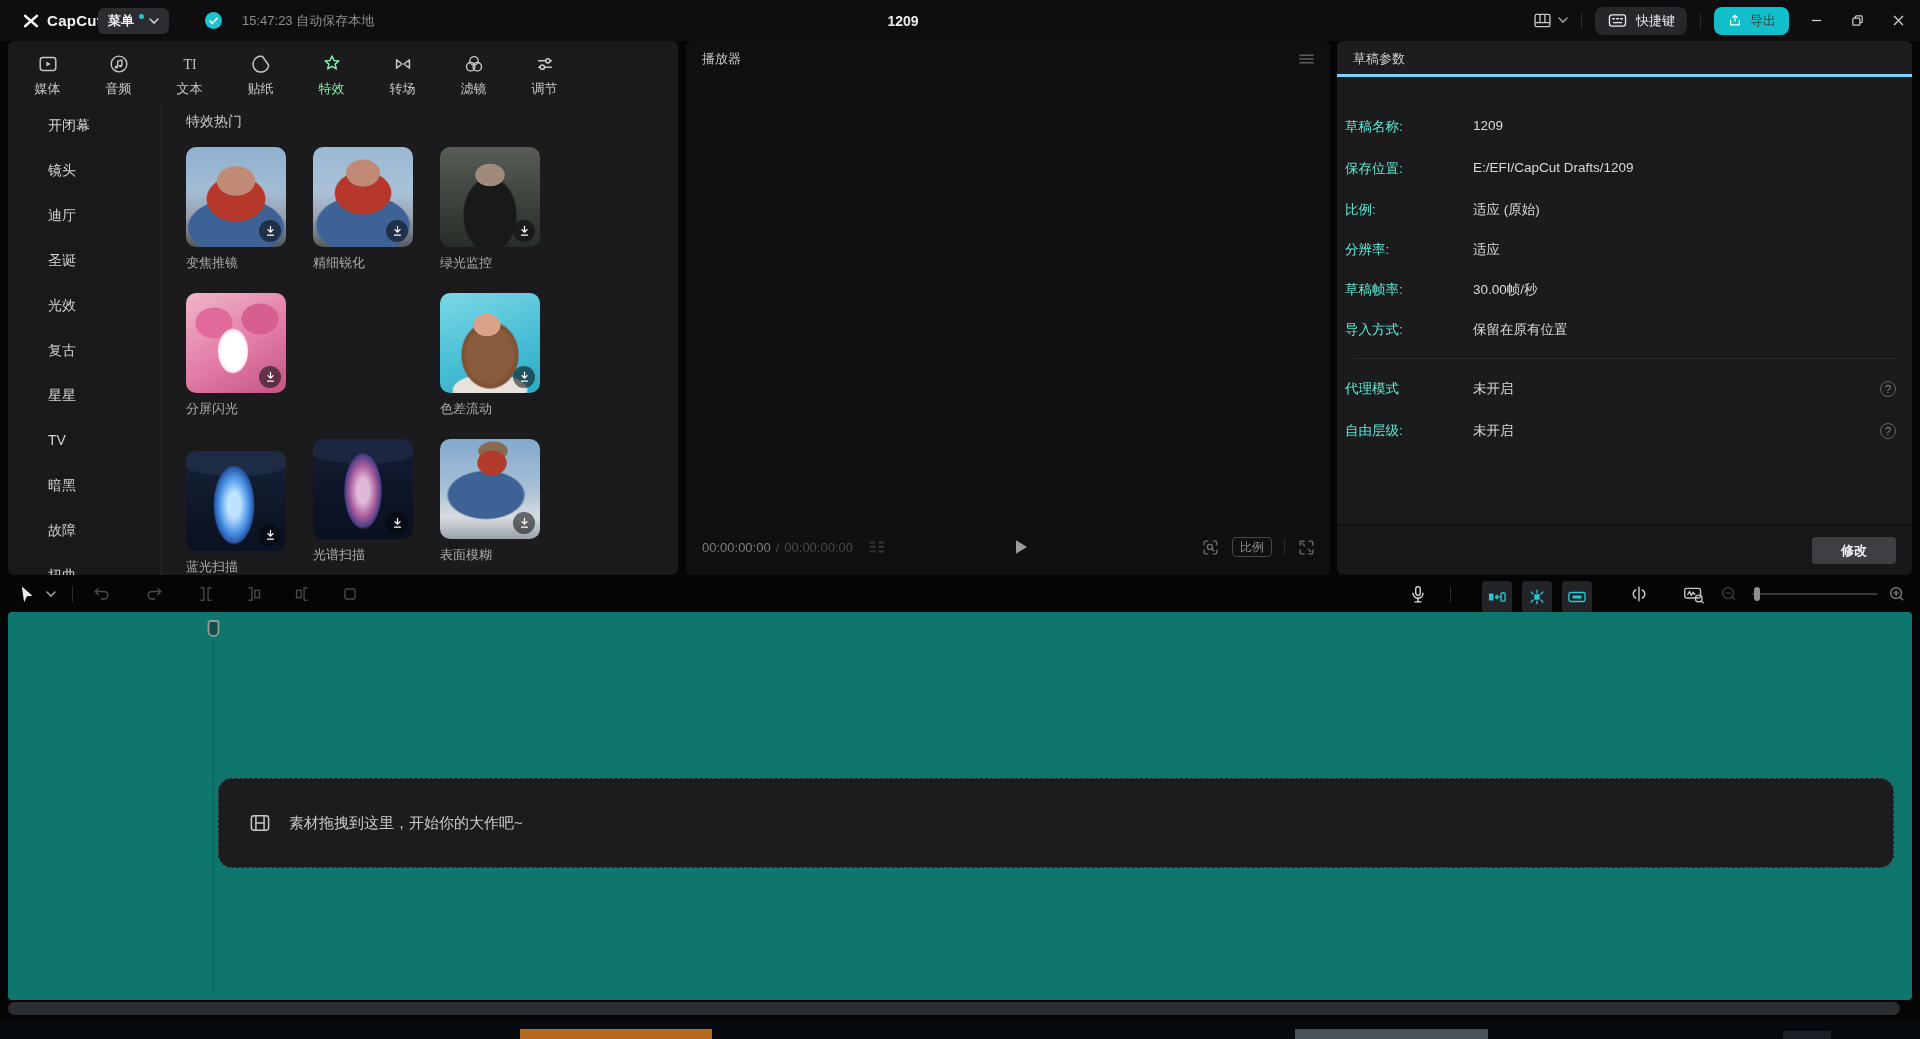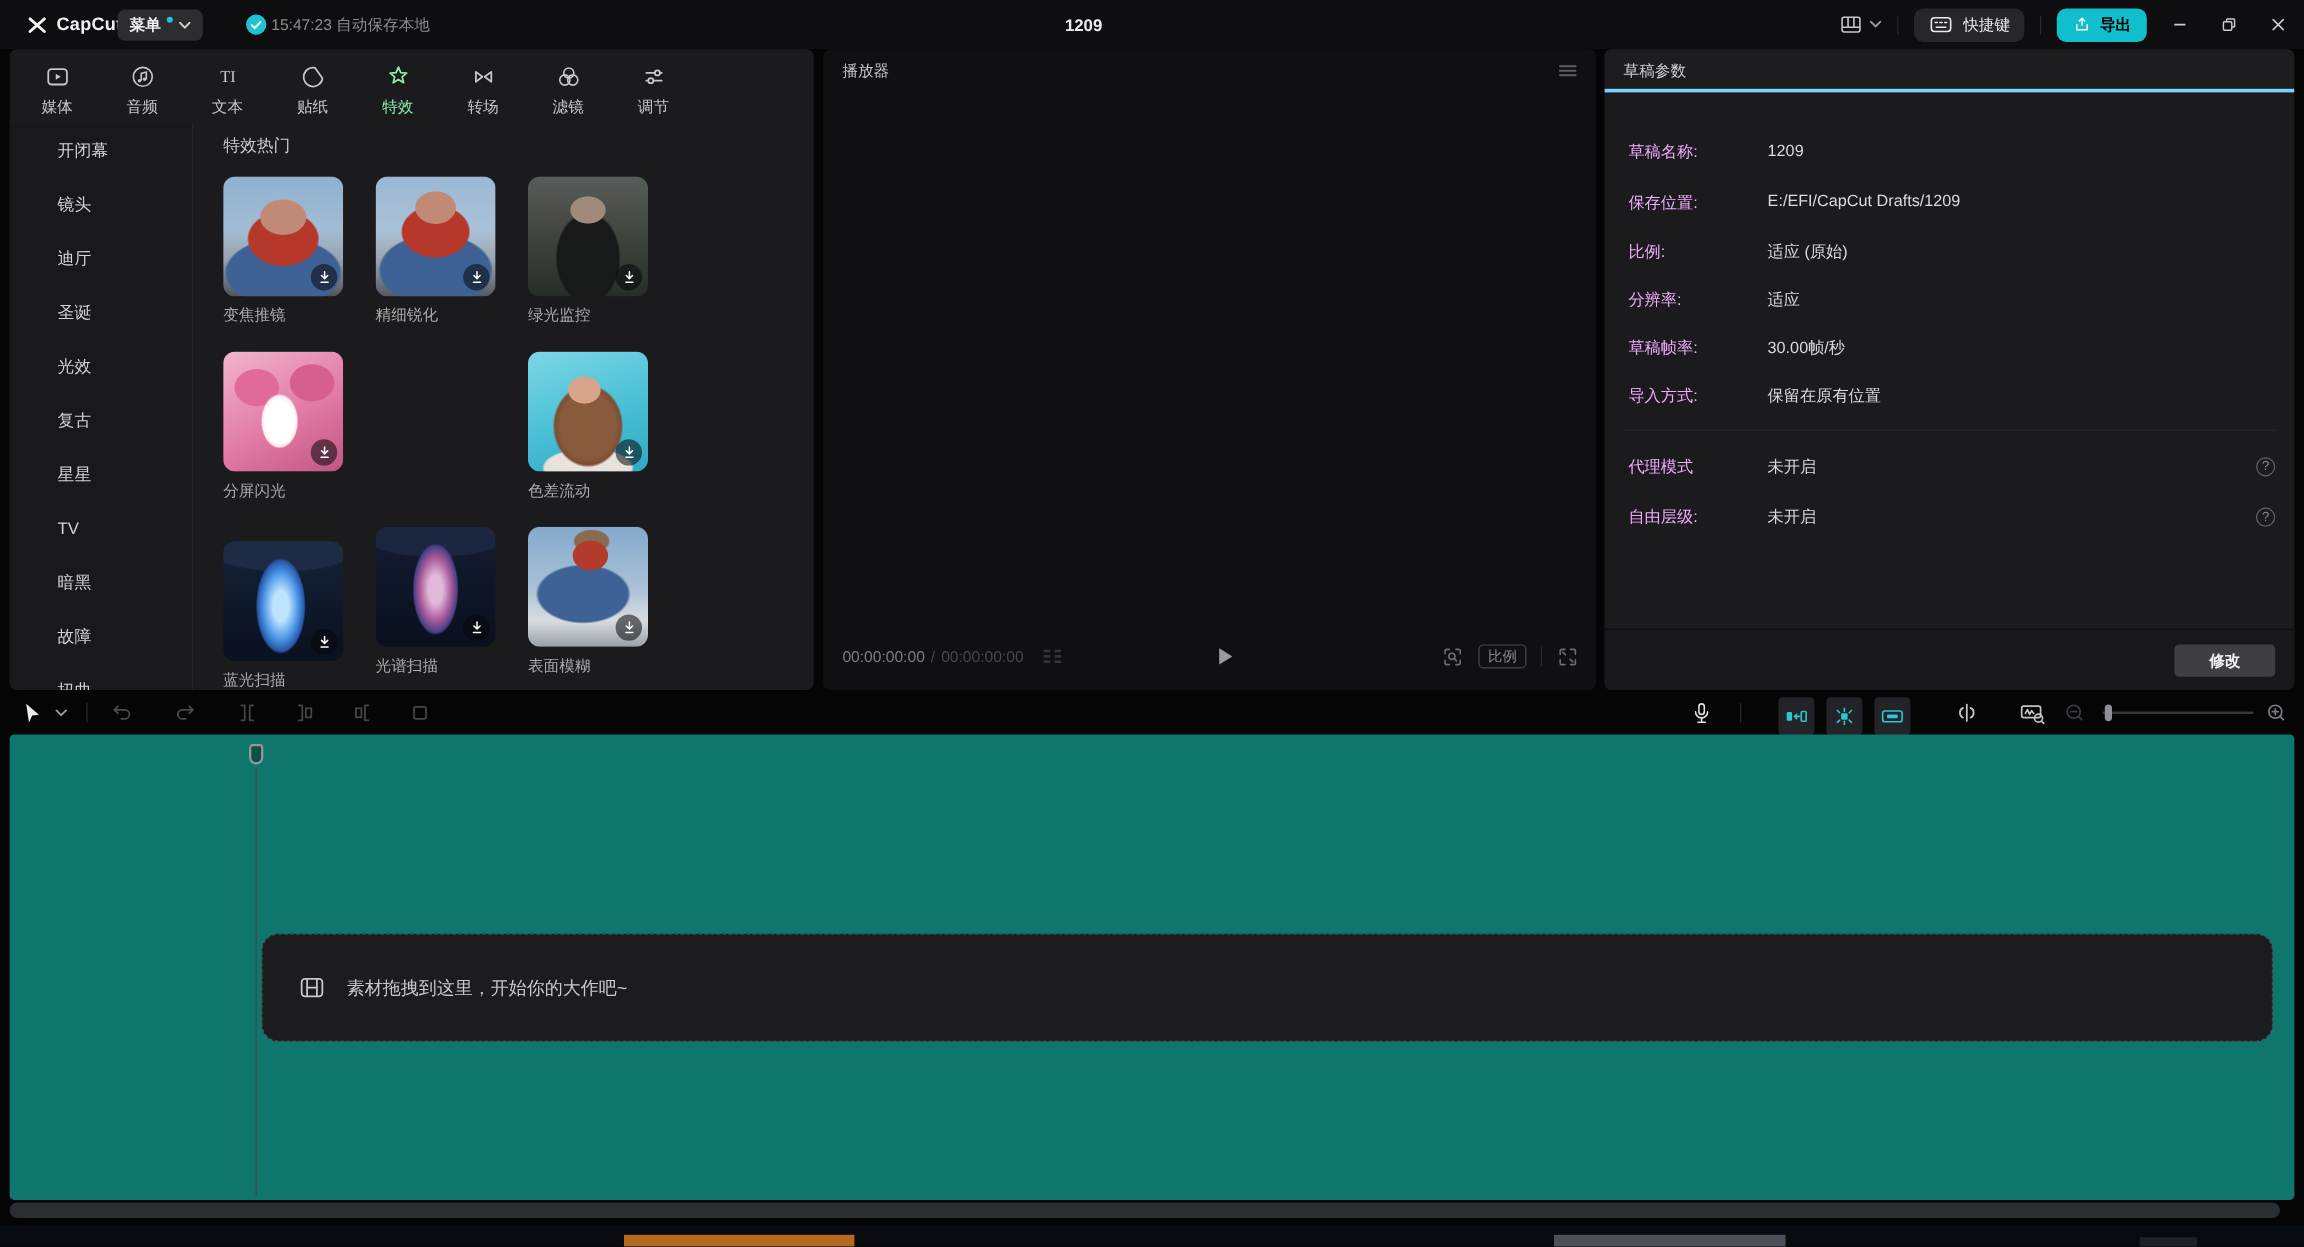"15:47:23 自动保存本地" .autosave { gap: 4px -> 20px }
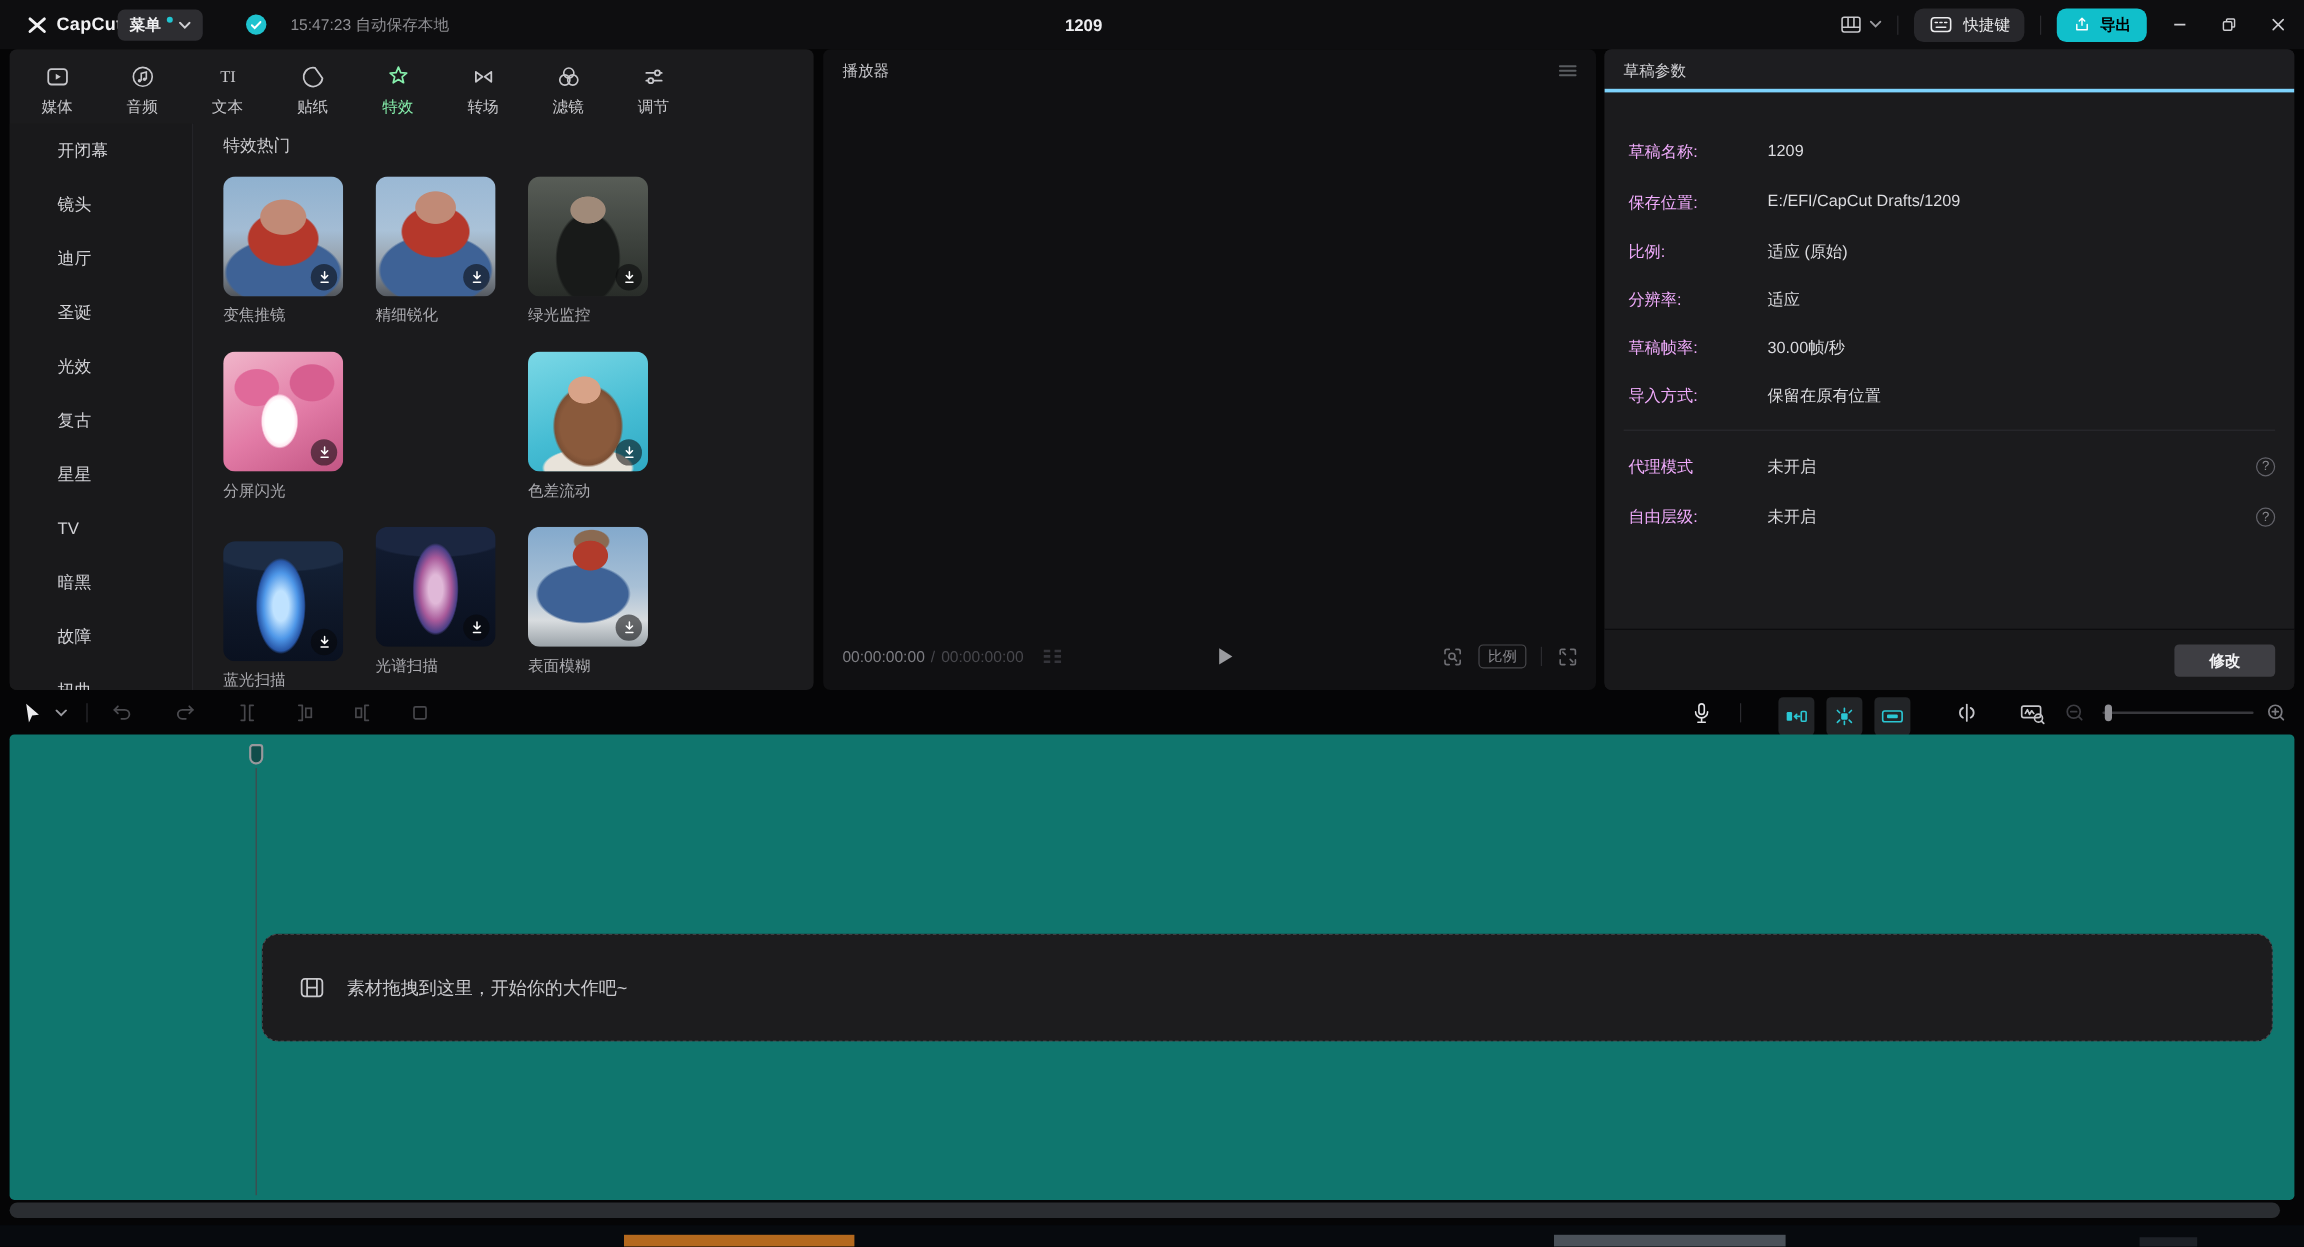"导出" .export-btn .lbl { color: #000000 -> #404040; font-weight: bold -> normal }
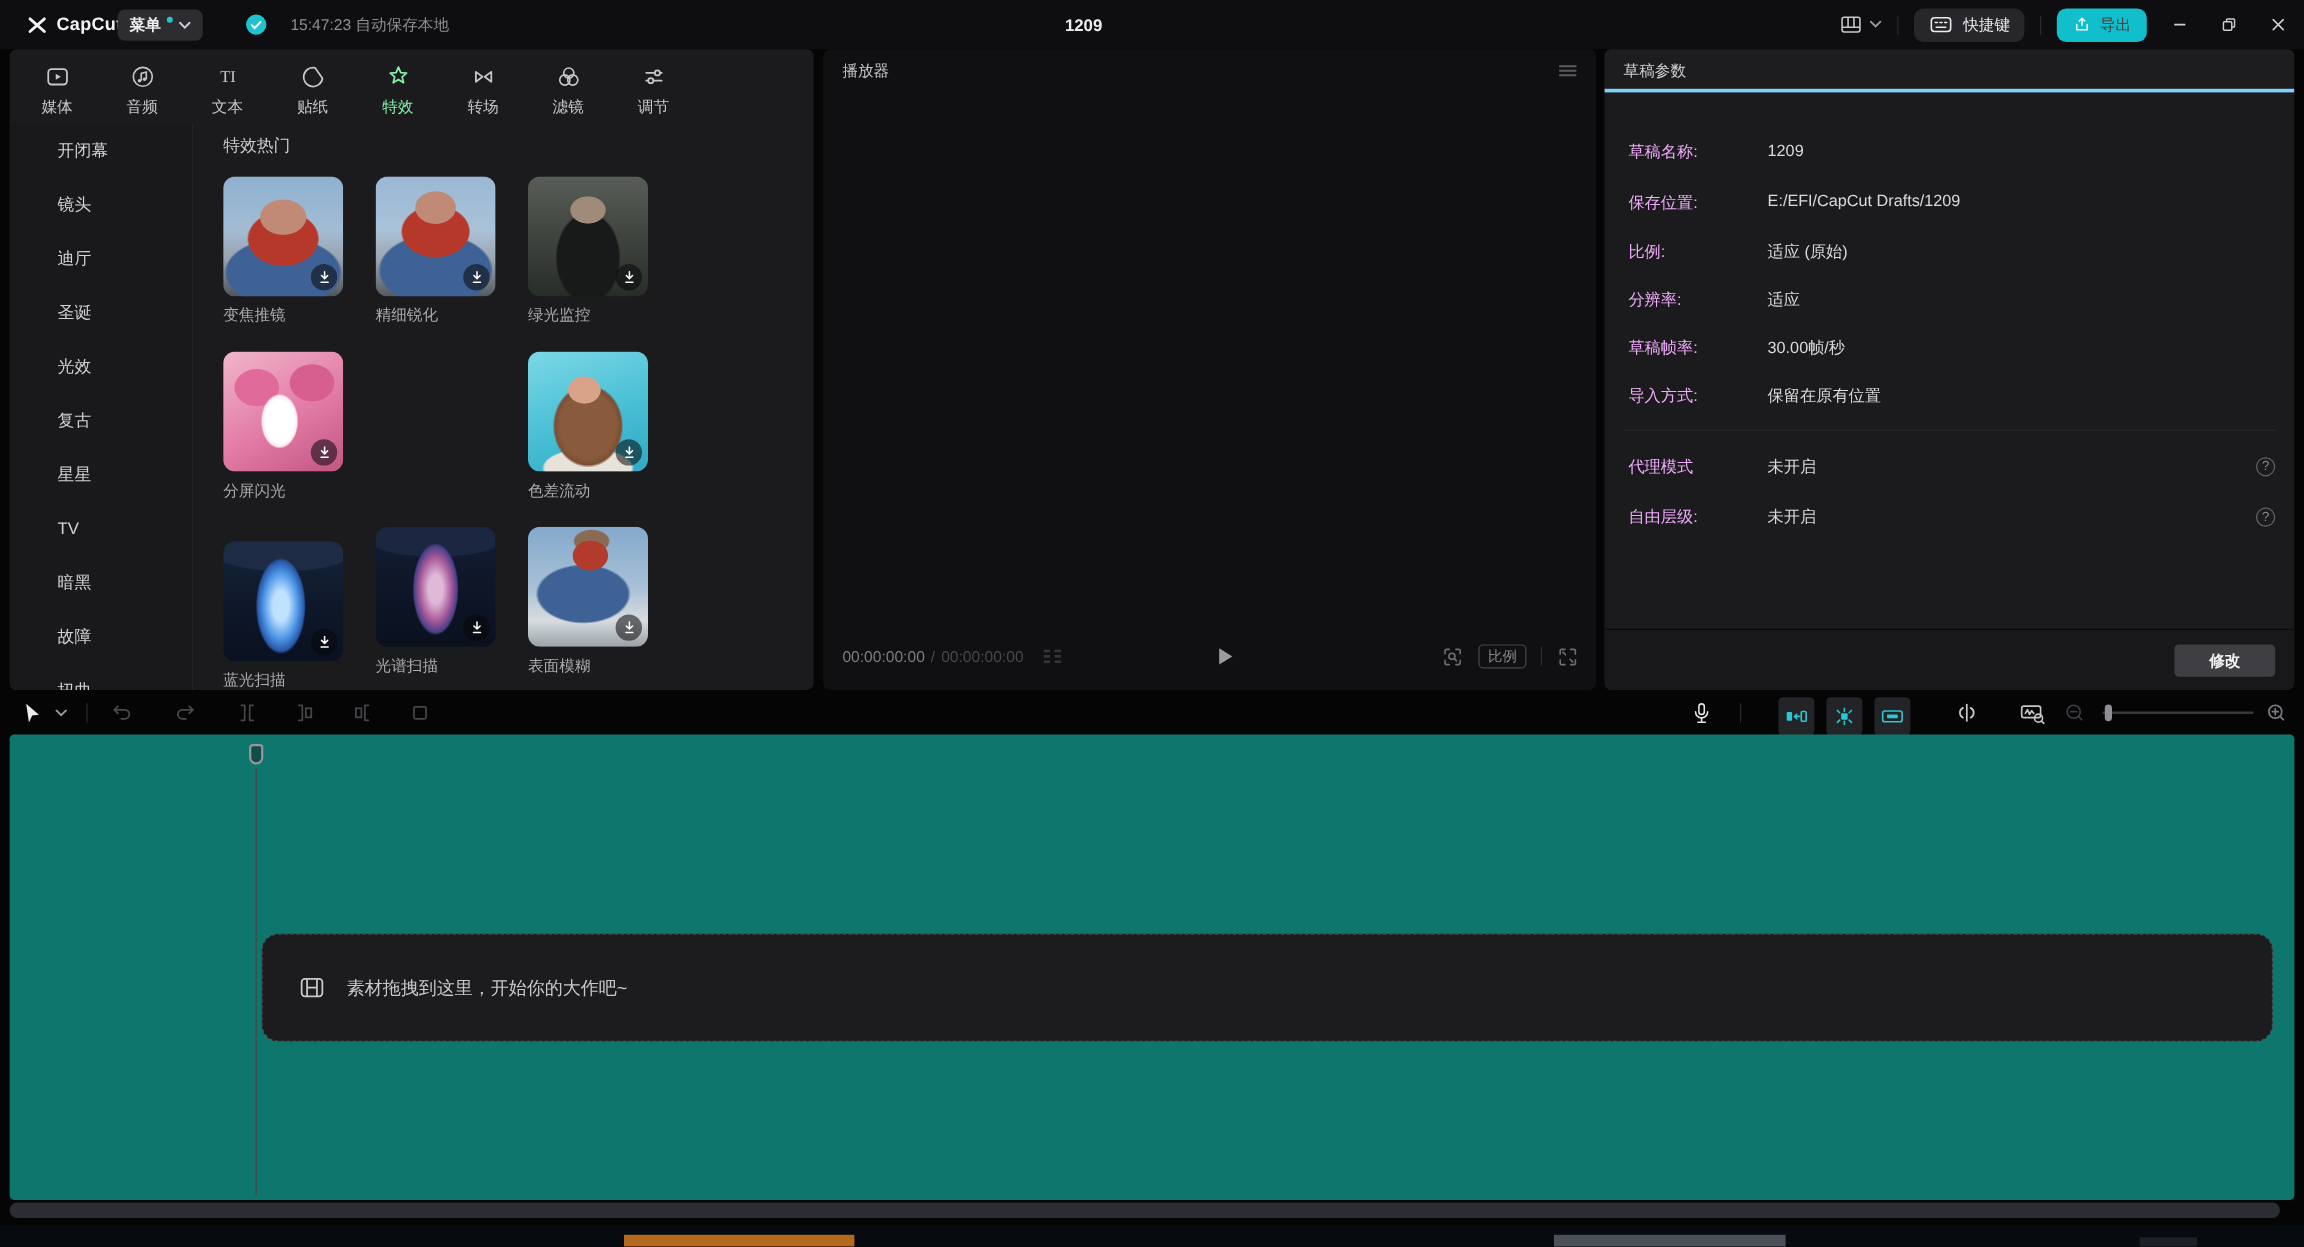"草稿名称:" .p-label { color: #f0abfc -> #5eead4; left: 20px -> 8px }
